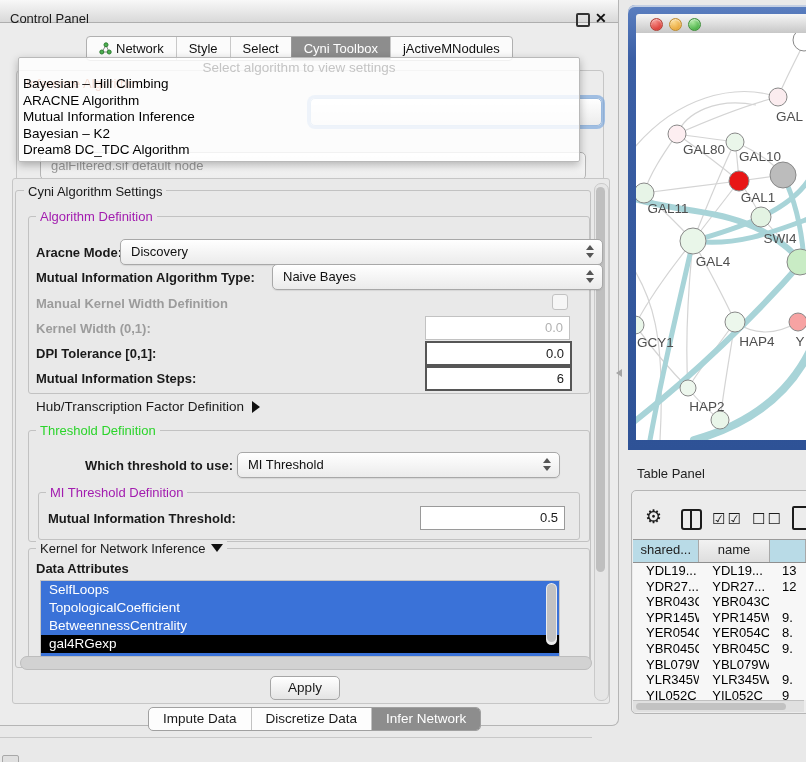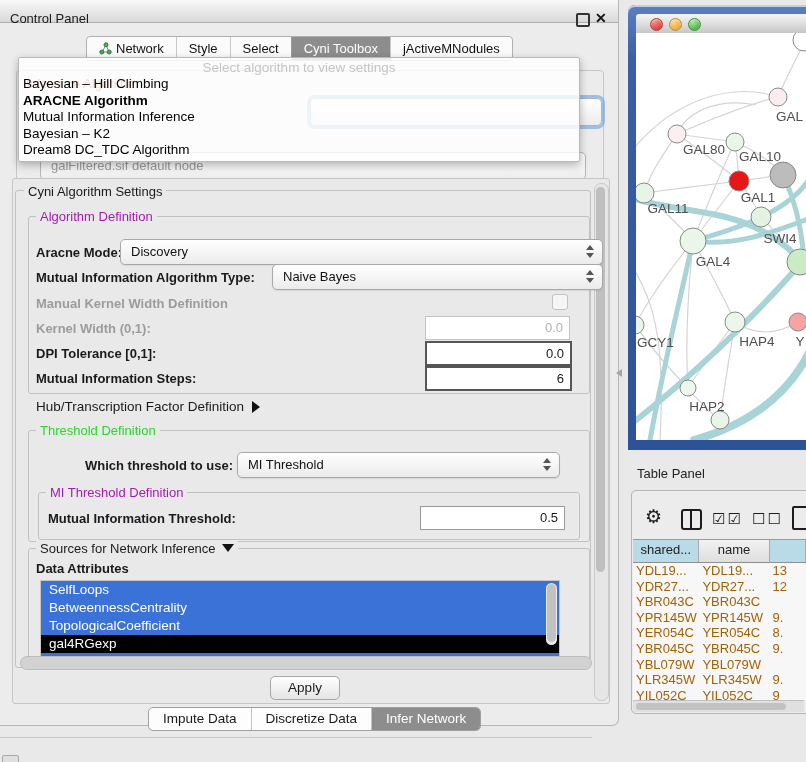"ARACNE Algorithm" .popup-item.bold { font-weight: 700 -> 400 }
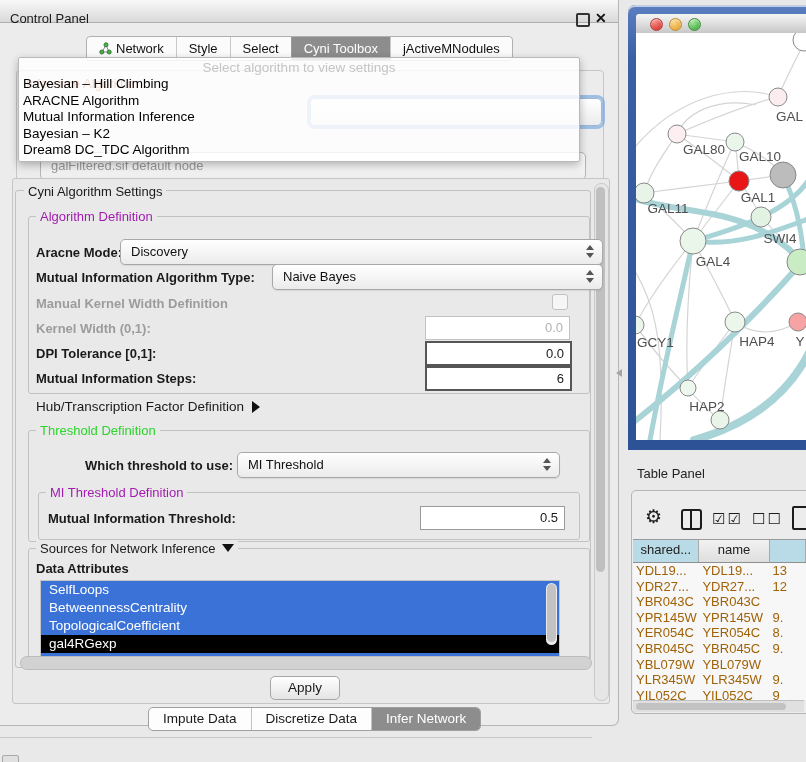"Sources for Network Inference" span { text: Sources -> Kernel }
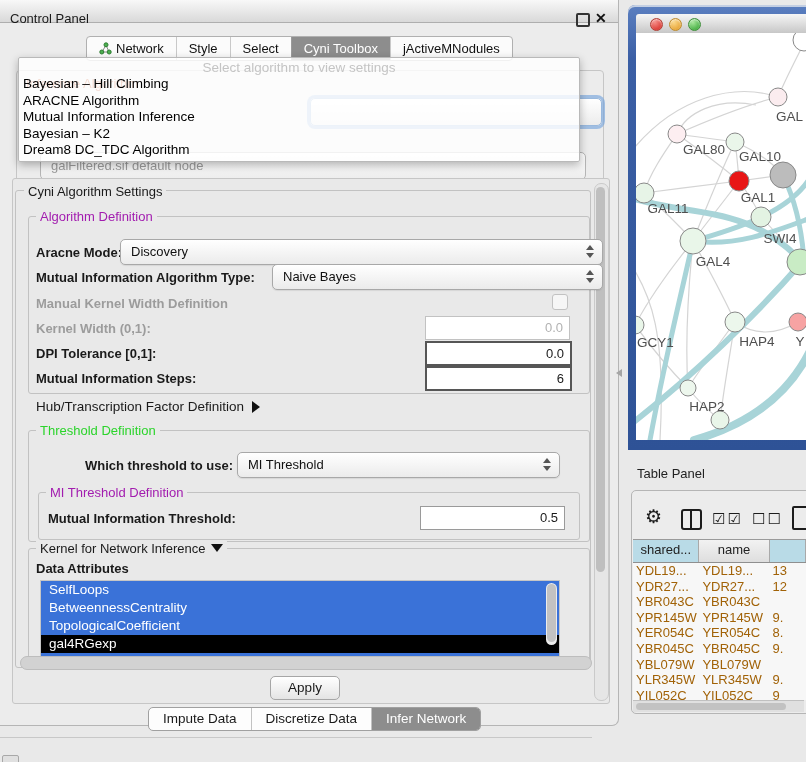"YDL19..." .td { color: #a16207 -> #000000; padding-left: 3px -> 13px }
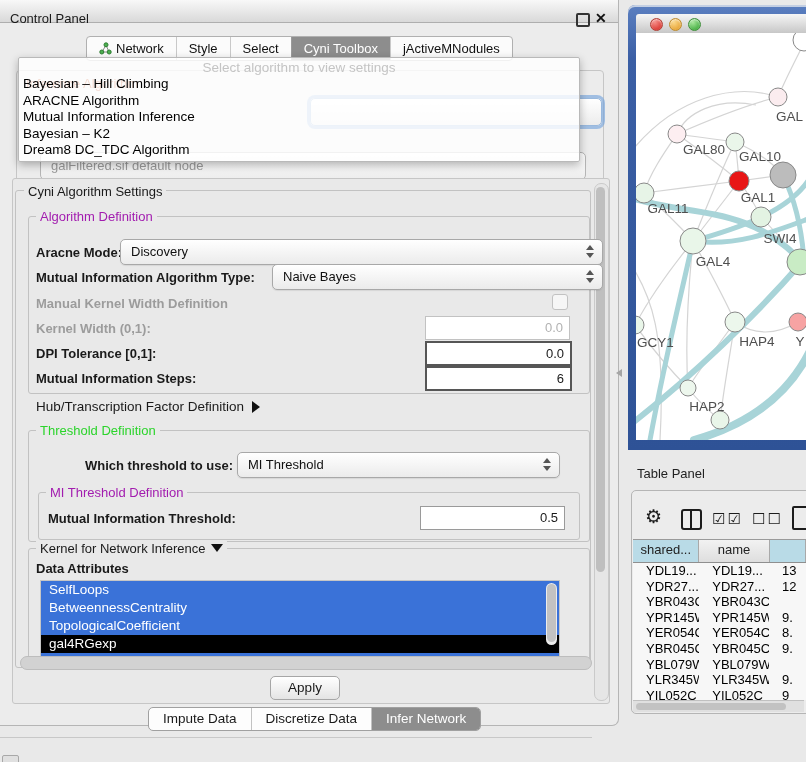"BetweennessCentrality" div.attr-item { order: before "TopologicalCoefficient" -> after "TopologicalCoefficient" }
